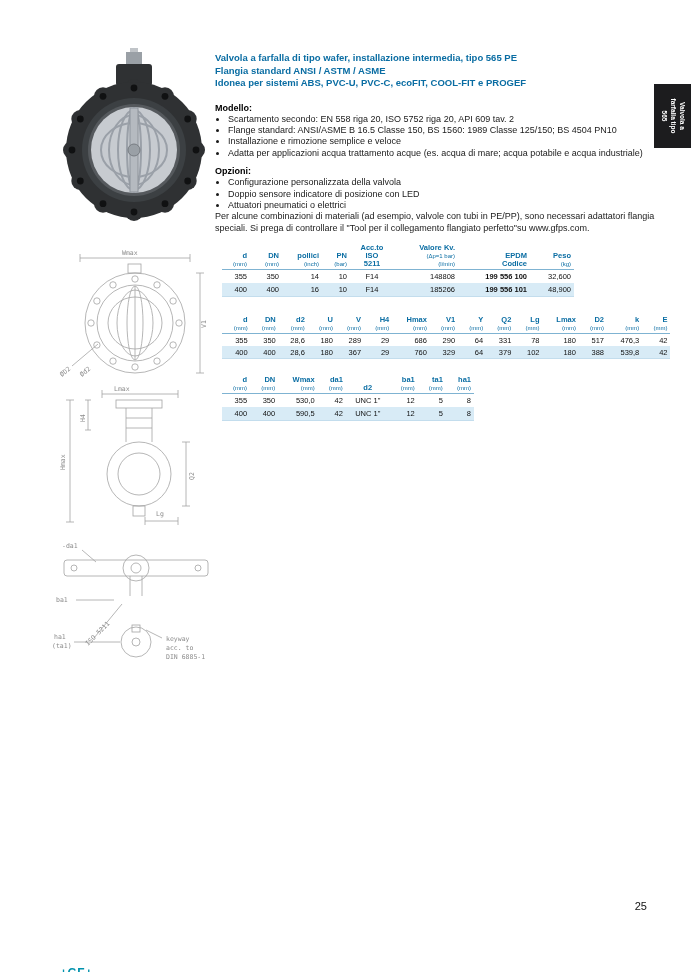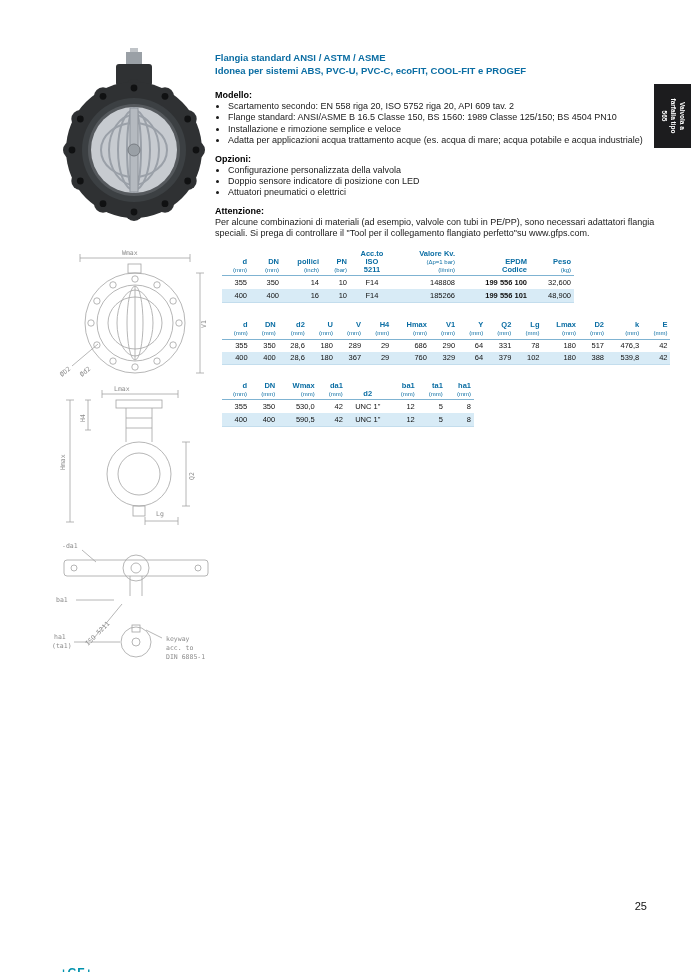"Valvola a farfalla di tipo" div.title-line { html: none -> <div>Valvola a farfalla di tipo wafer, installazione intermedia, tipo 565 PE</div> }
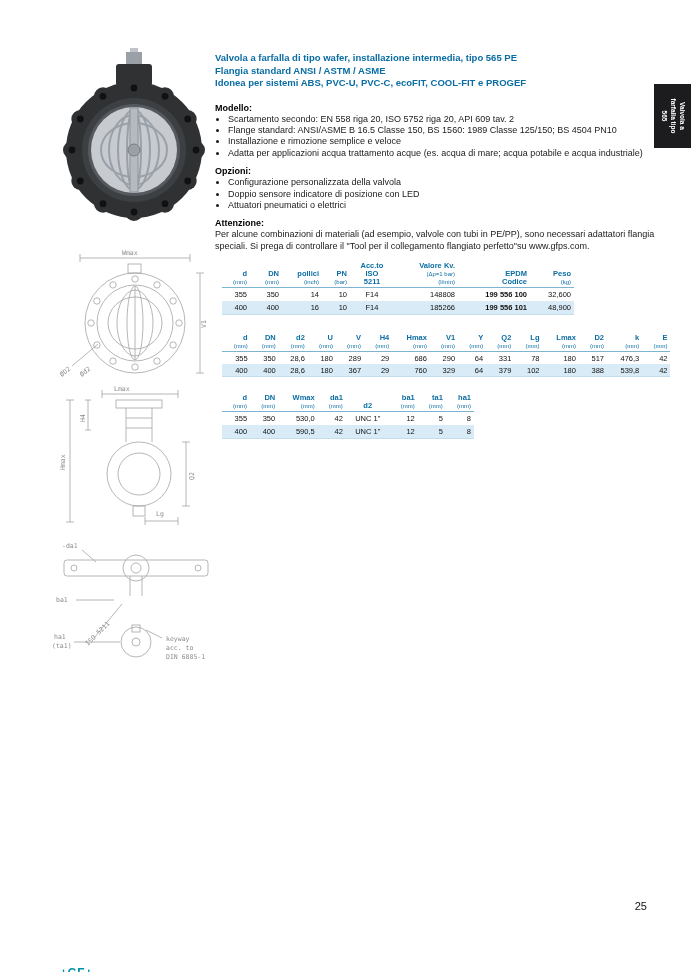"Attenzione:" div.sec-label { html: <div>Attenzione:</div> -> none }
